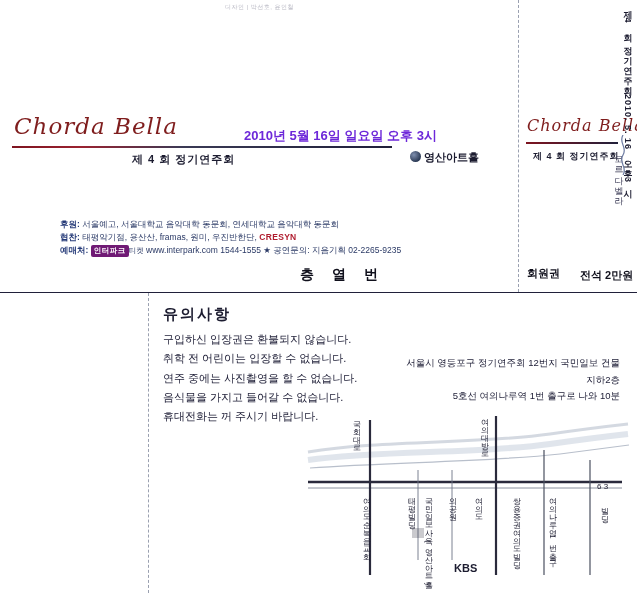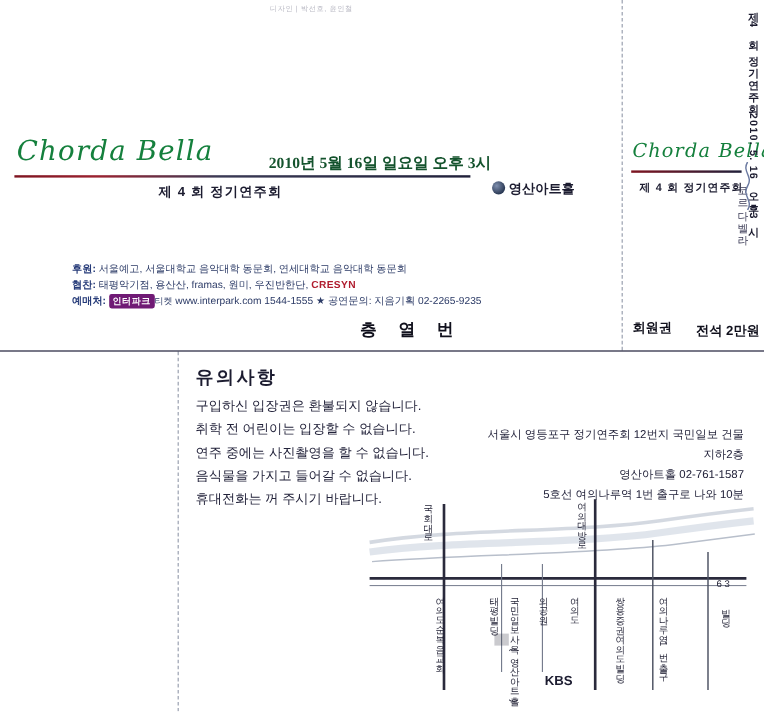"Chorda Bella" .brand { color: #15803d -> #7f1d1d }
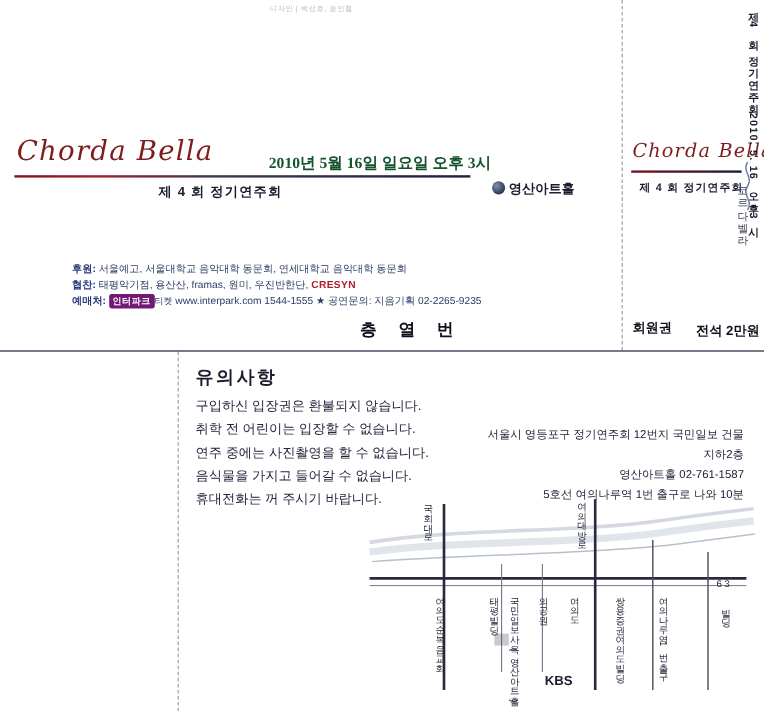"2010년 5월 16일 일요일 오후" .datetime { color: #14532d -> #6d28d9; font-family: Liberation Serif, serif -> none; left: 224px -> 244px }
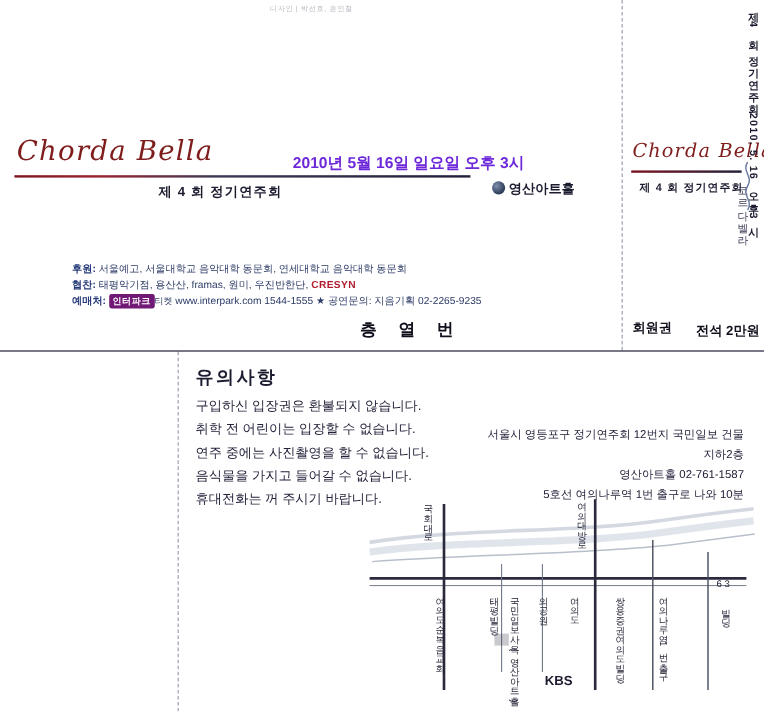"영산아트홀 02-761-1587" div { html: <div>영산아트홀 02-761-1587</div> -> none }
